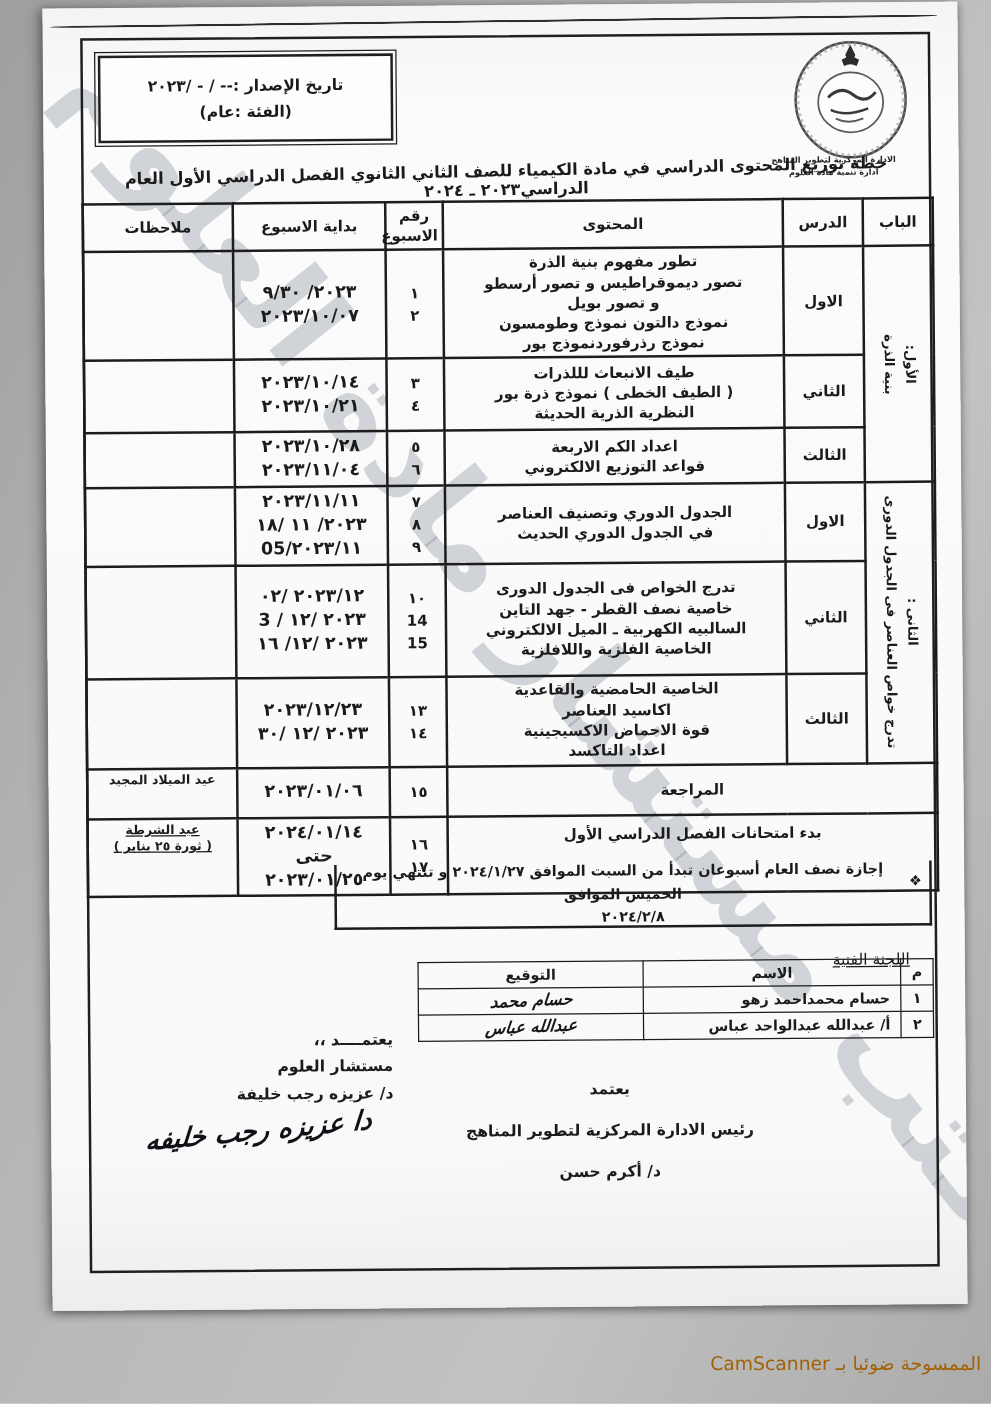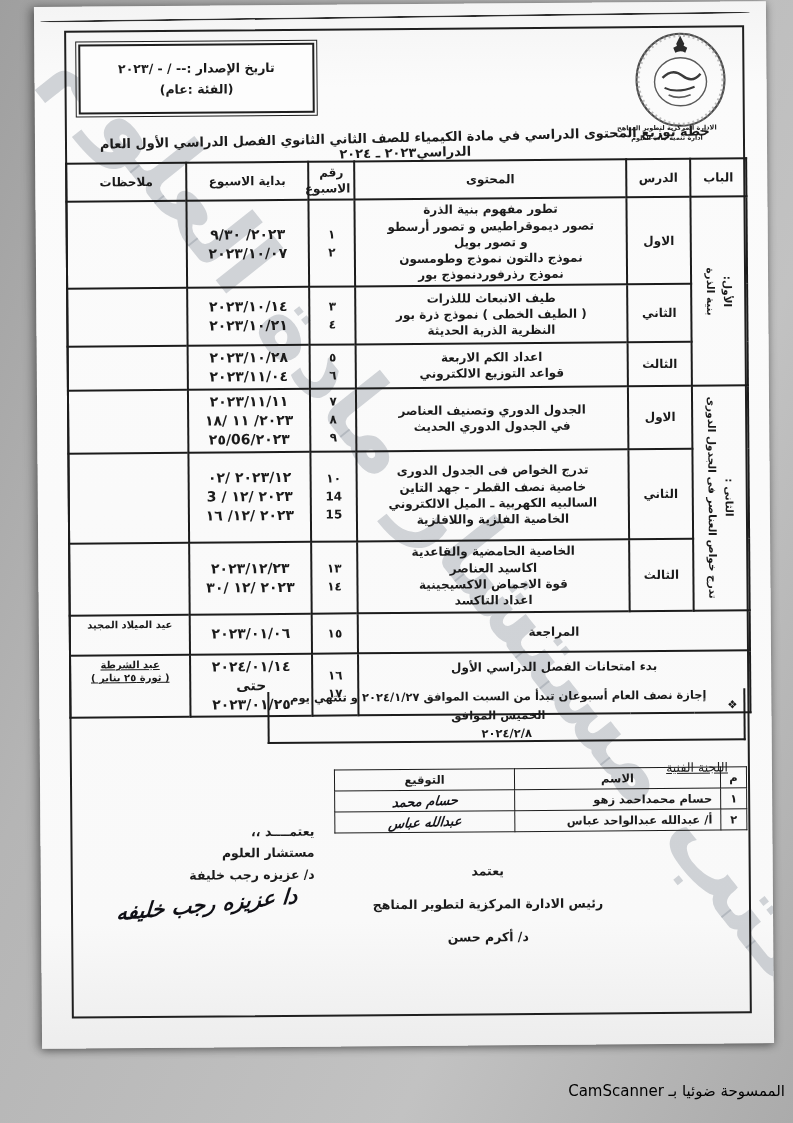"٢٠٢٣/06/٢٥" div { text: ٢٠٢٣/06/٢٥ -> ٢٠٢٣/١١/05 }
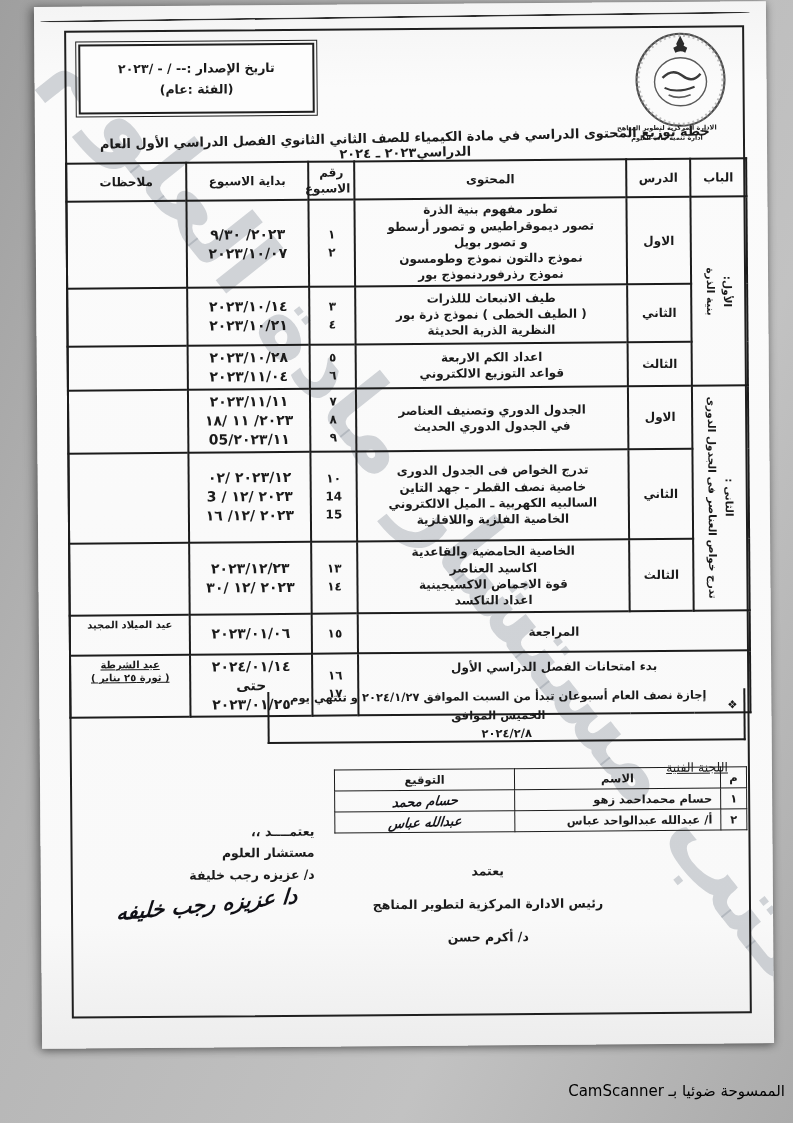"الممسوحة ضوئيا بـ CamScanner" .scan-footer { color: #000000 -> #a16207 }
